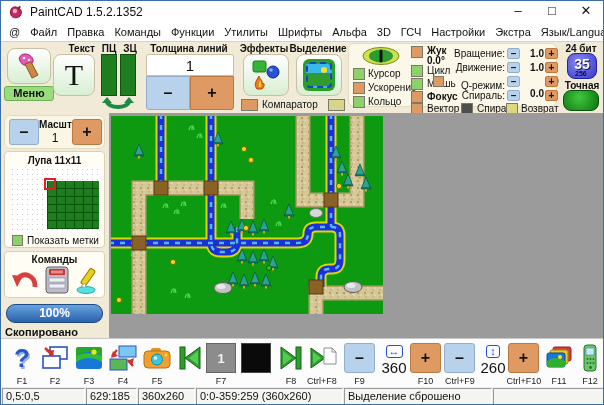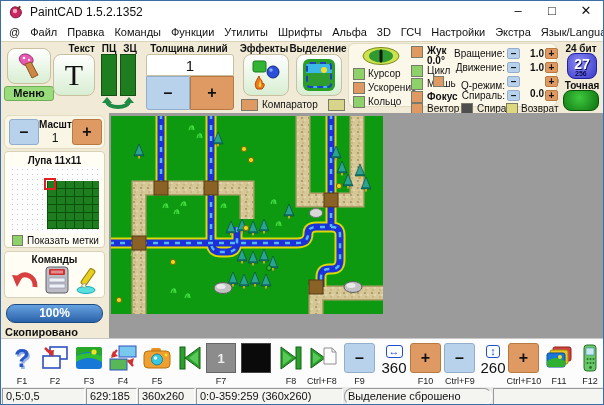"27" span { text: 27 -> 35 }
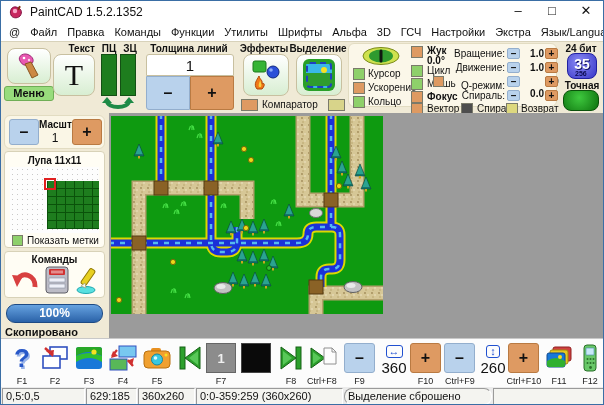"Выделение сброшено" div.scell { border-radius: 8px -> none }
